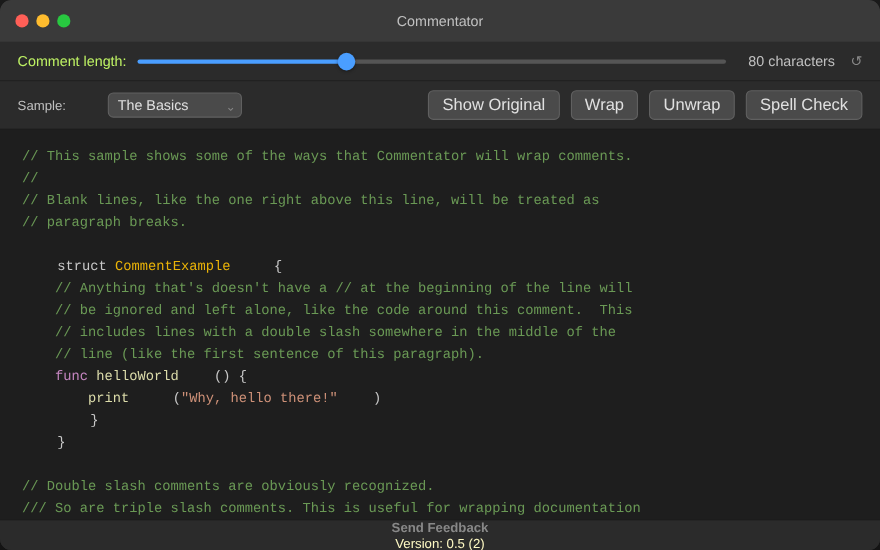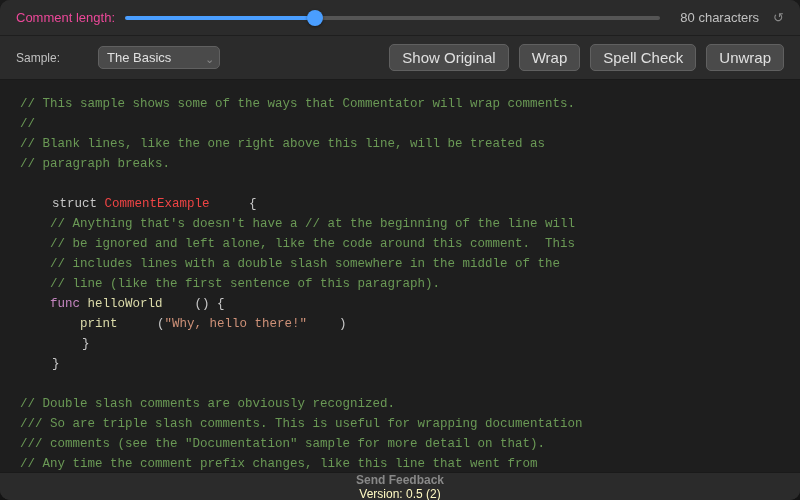"Commentator" div.titlebar { html: none -> <div> <div> <div></div> <div></div> <div></div> </div> <span>Commentator</span> </div> }
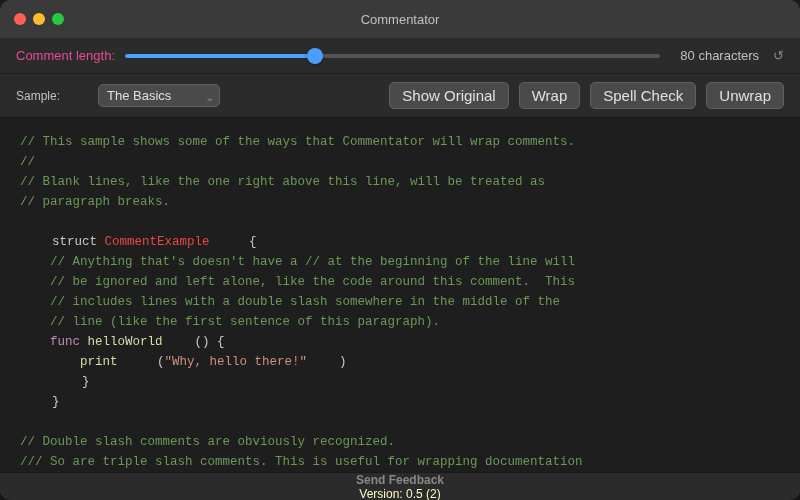"Comment length:" .comment-length-label { color: #ec4899 -> #bef264 }
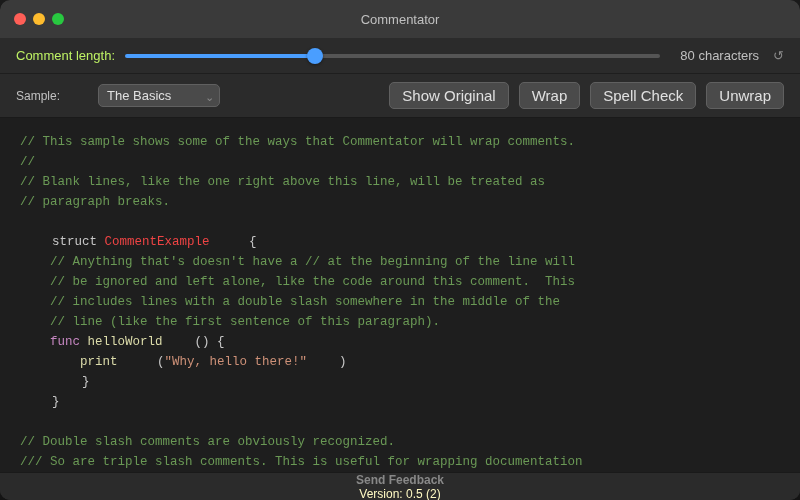"Spell Check" button.toolbar-btn { order: before "Unwrap" -> after "Unwrap" }
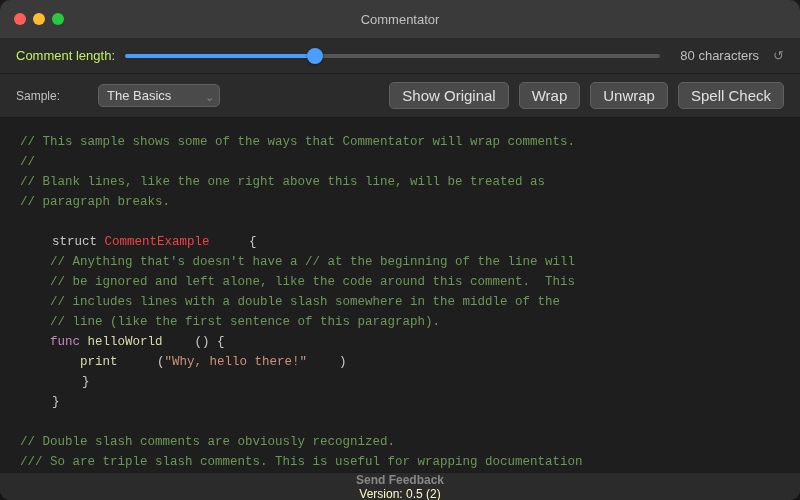"CommentExample" .code-content .type-name { color: #ef4444 -> #eab308 }
